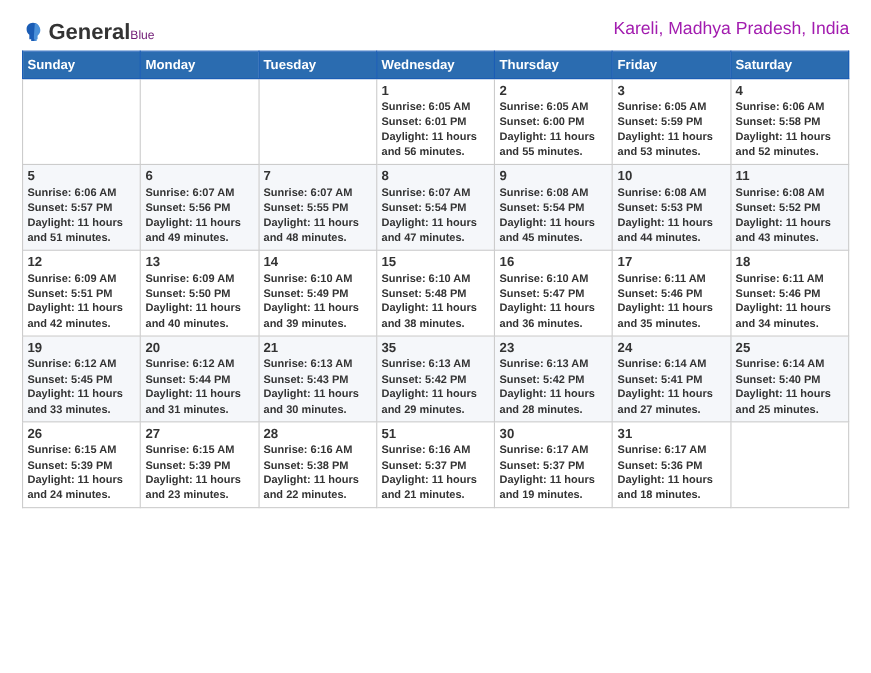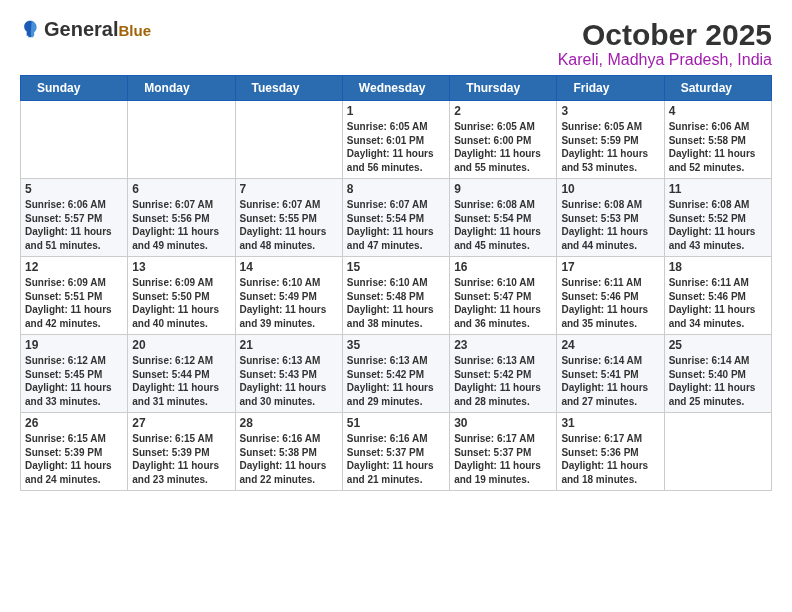"Blue" .logo-text-blue { color: #a16207 -> #701a75; font-size: 15px -> 11px; font-weight: bold -> normal }
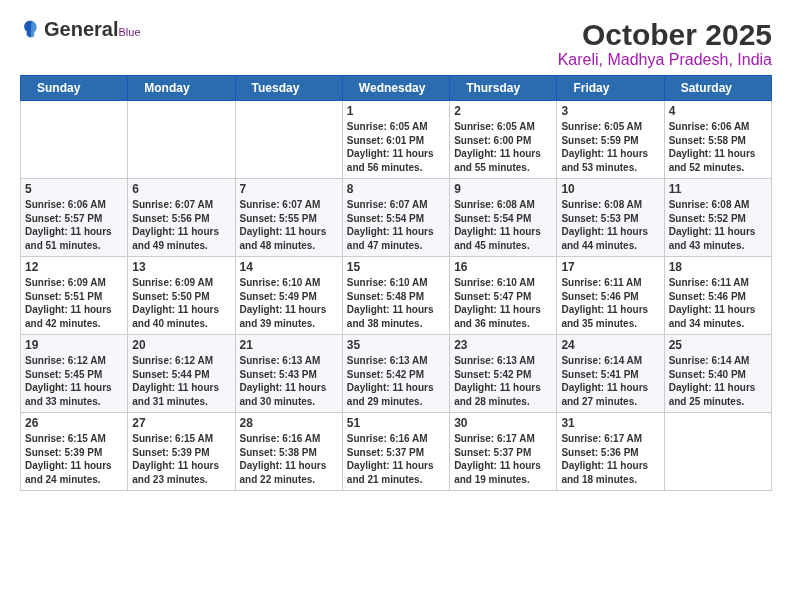"October 2025" div.month-title { html: <div>October 2025</div> -> none }
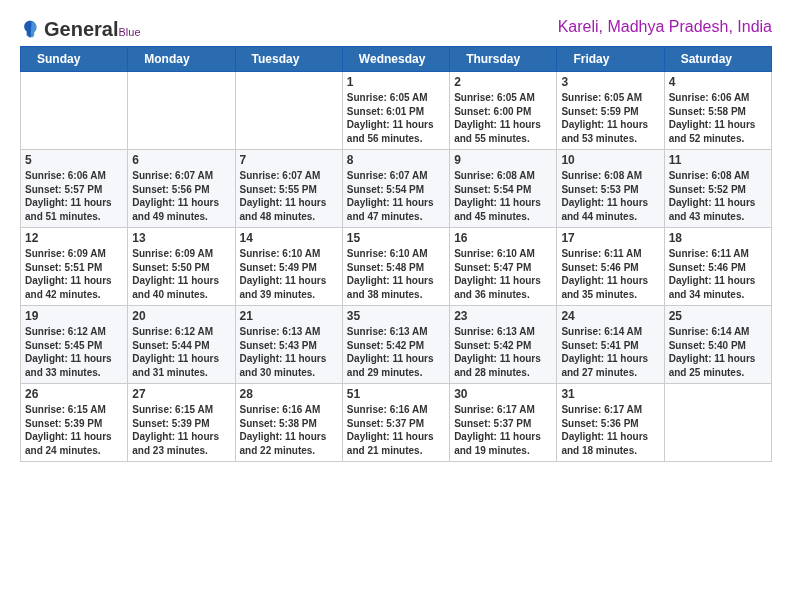"Sunday" .calendar-table th { padding: 5px 16px -> 5px 4px }
